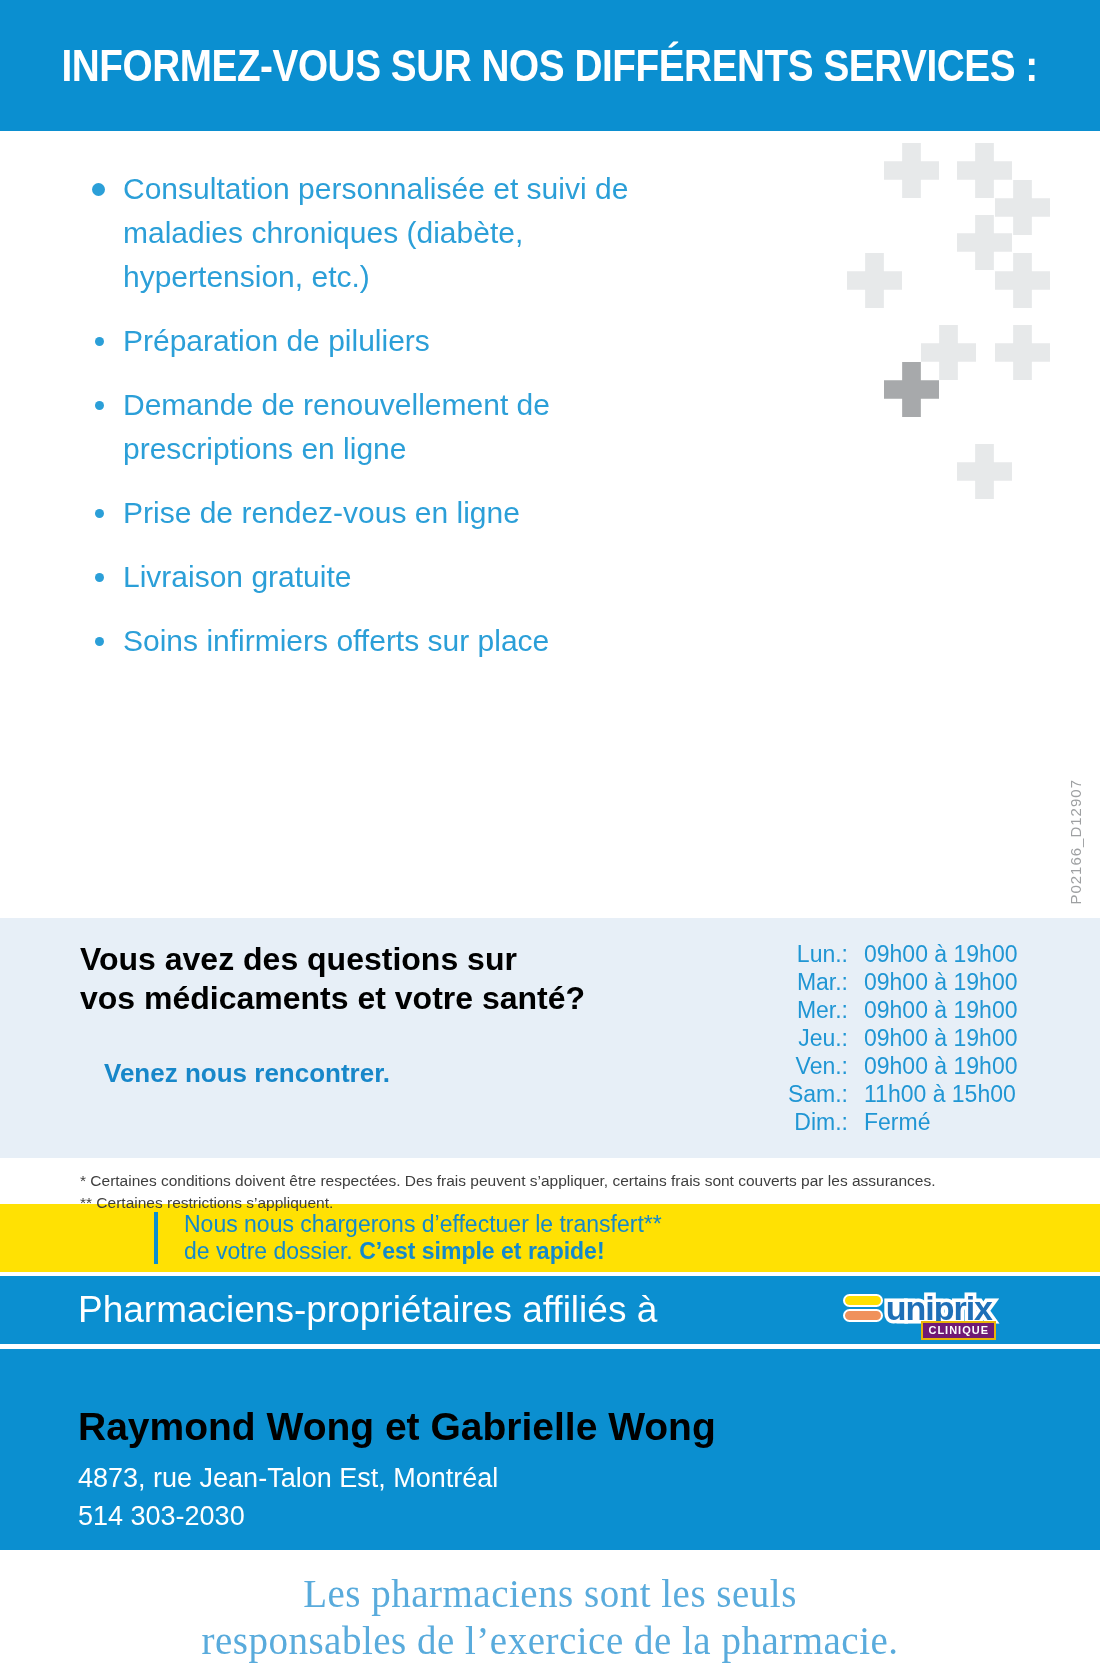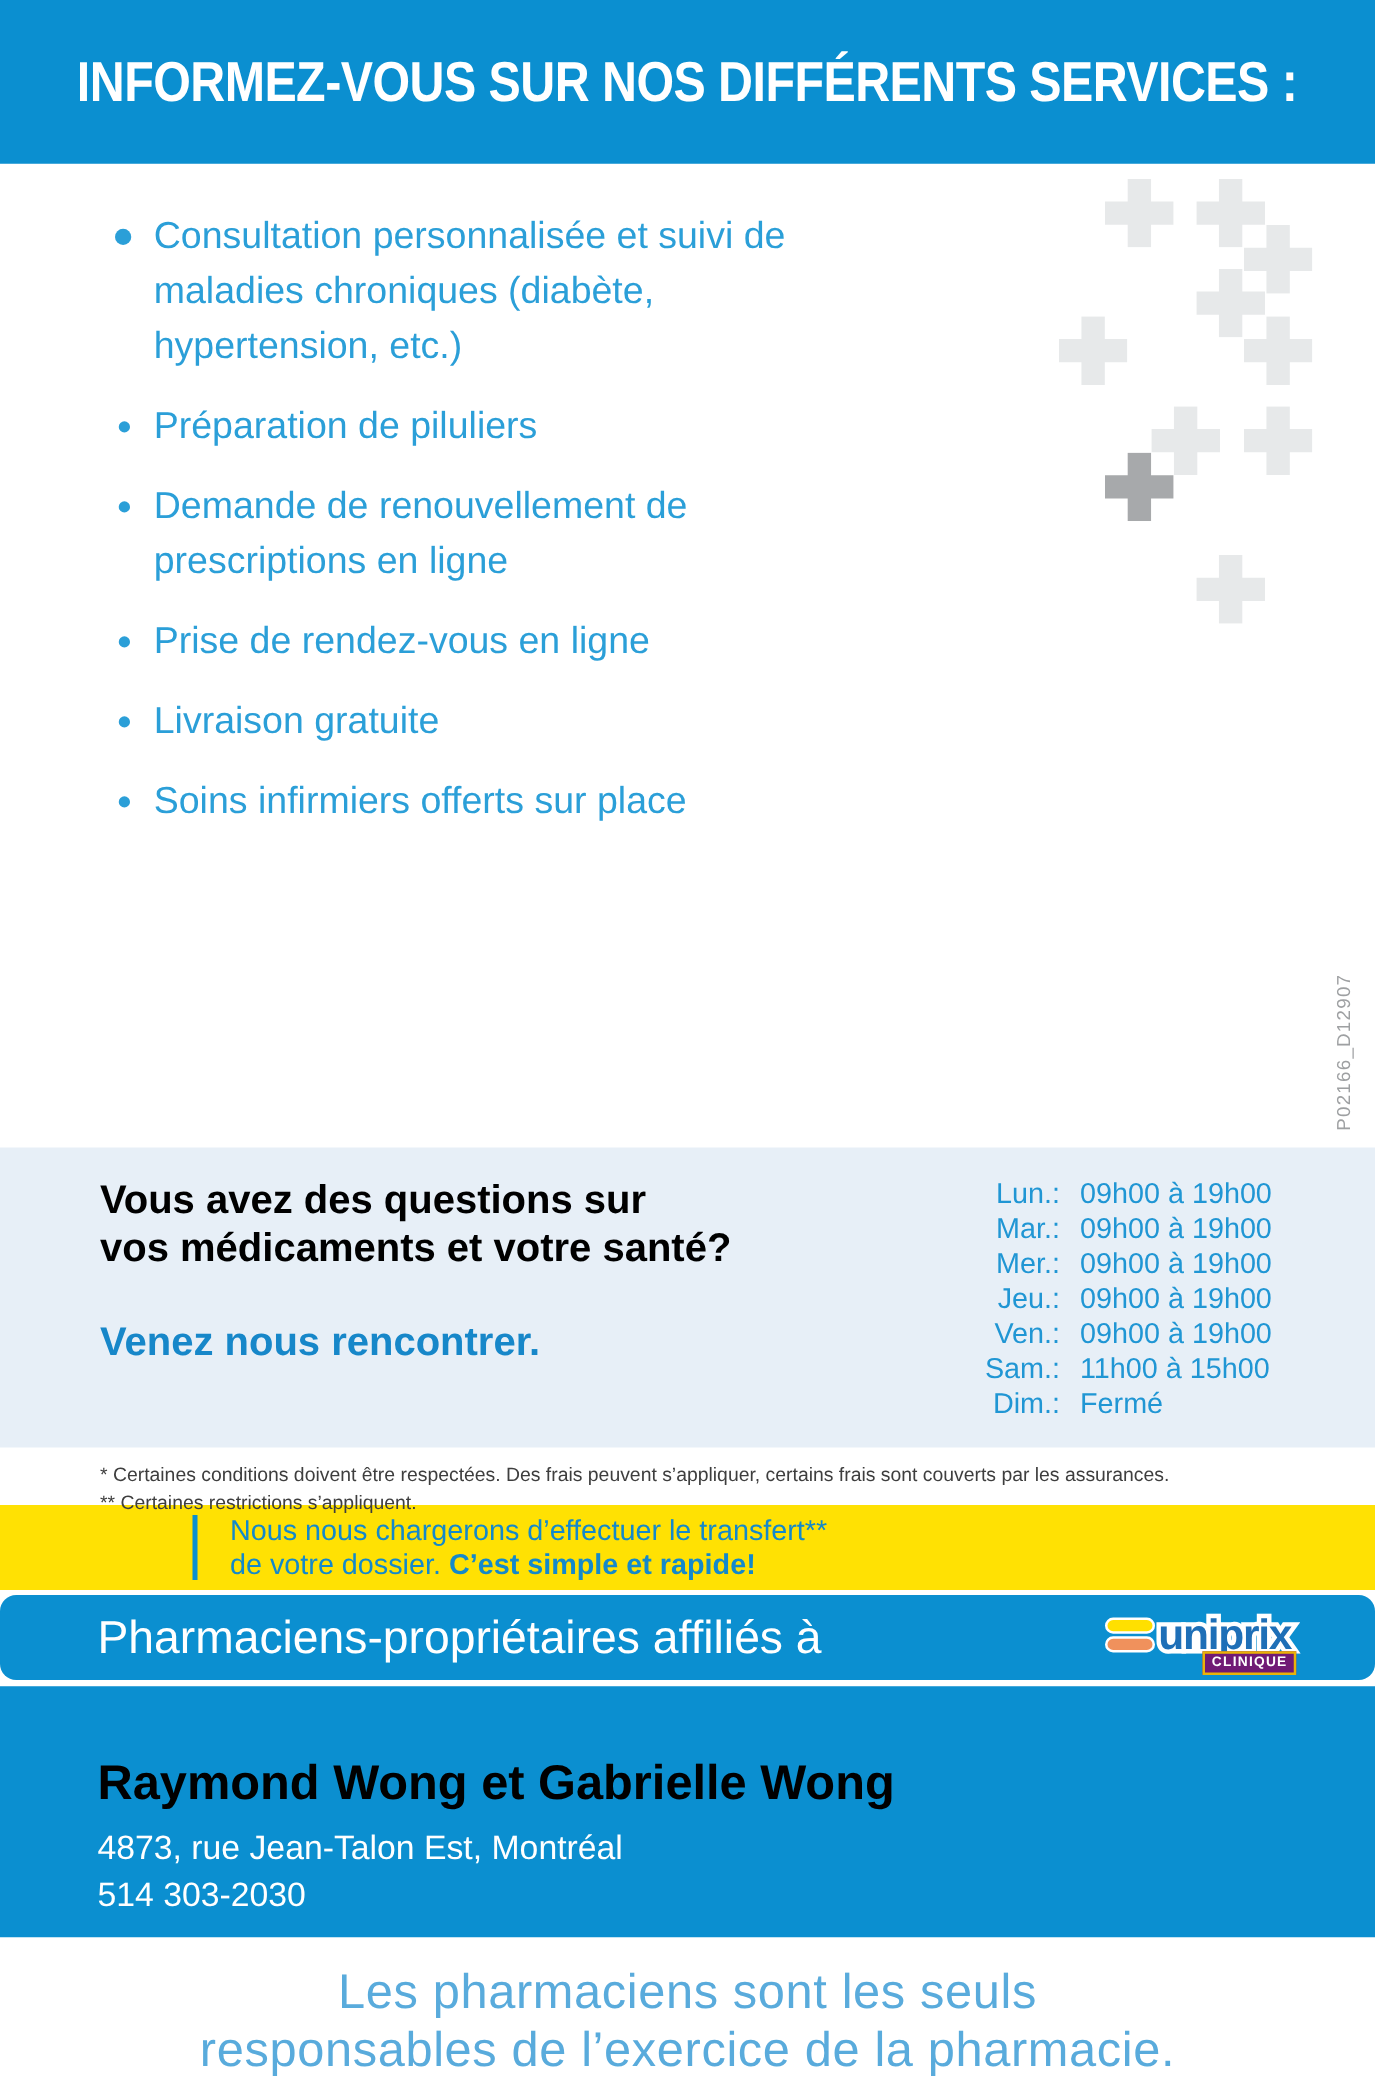"Venez nous rencontrer." .q-cta { font-size: 32px -> 26px; margin-left: none -> 24px }
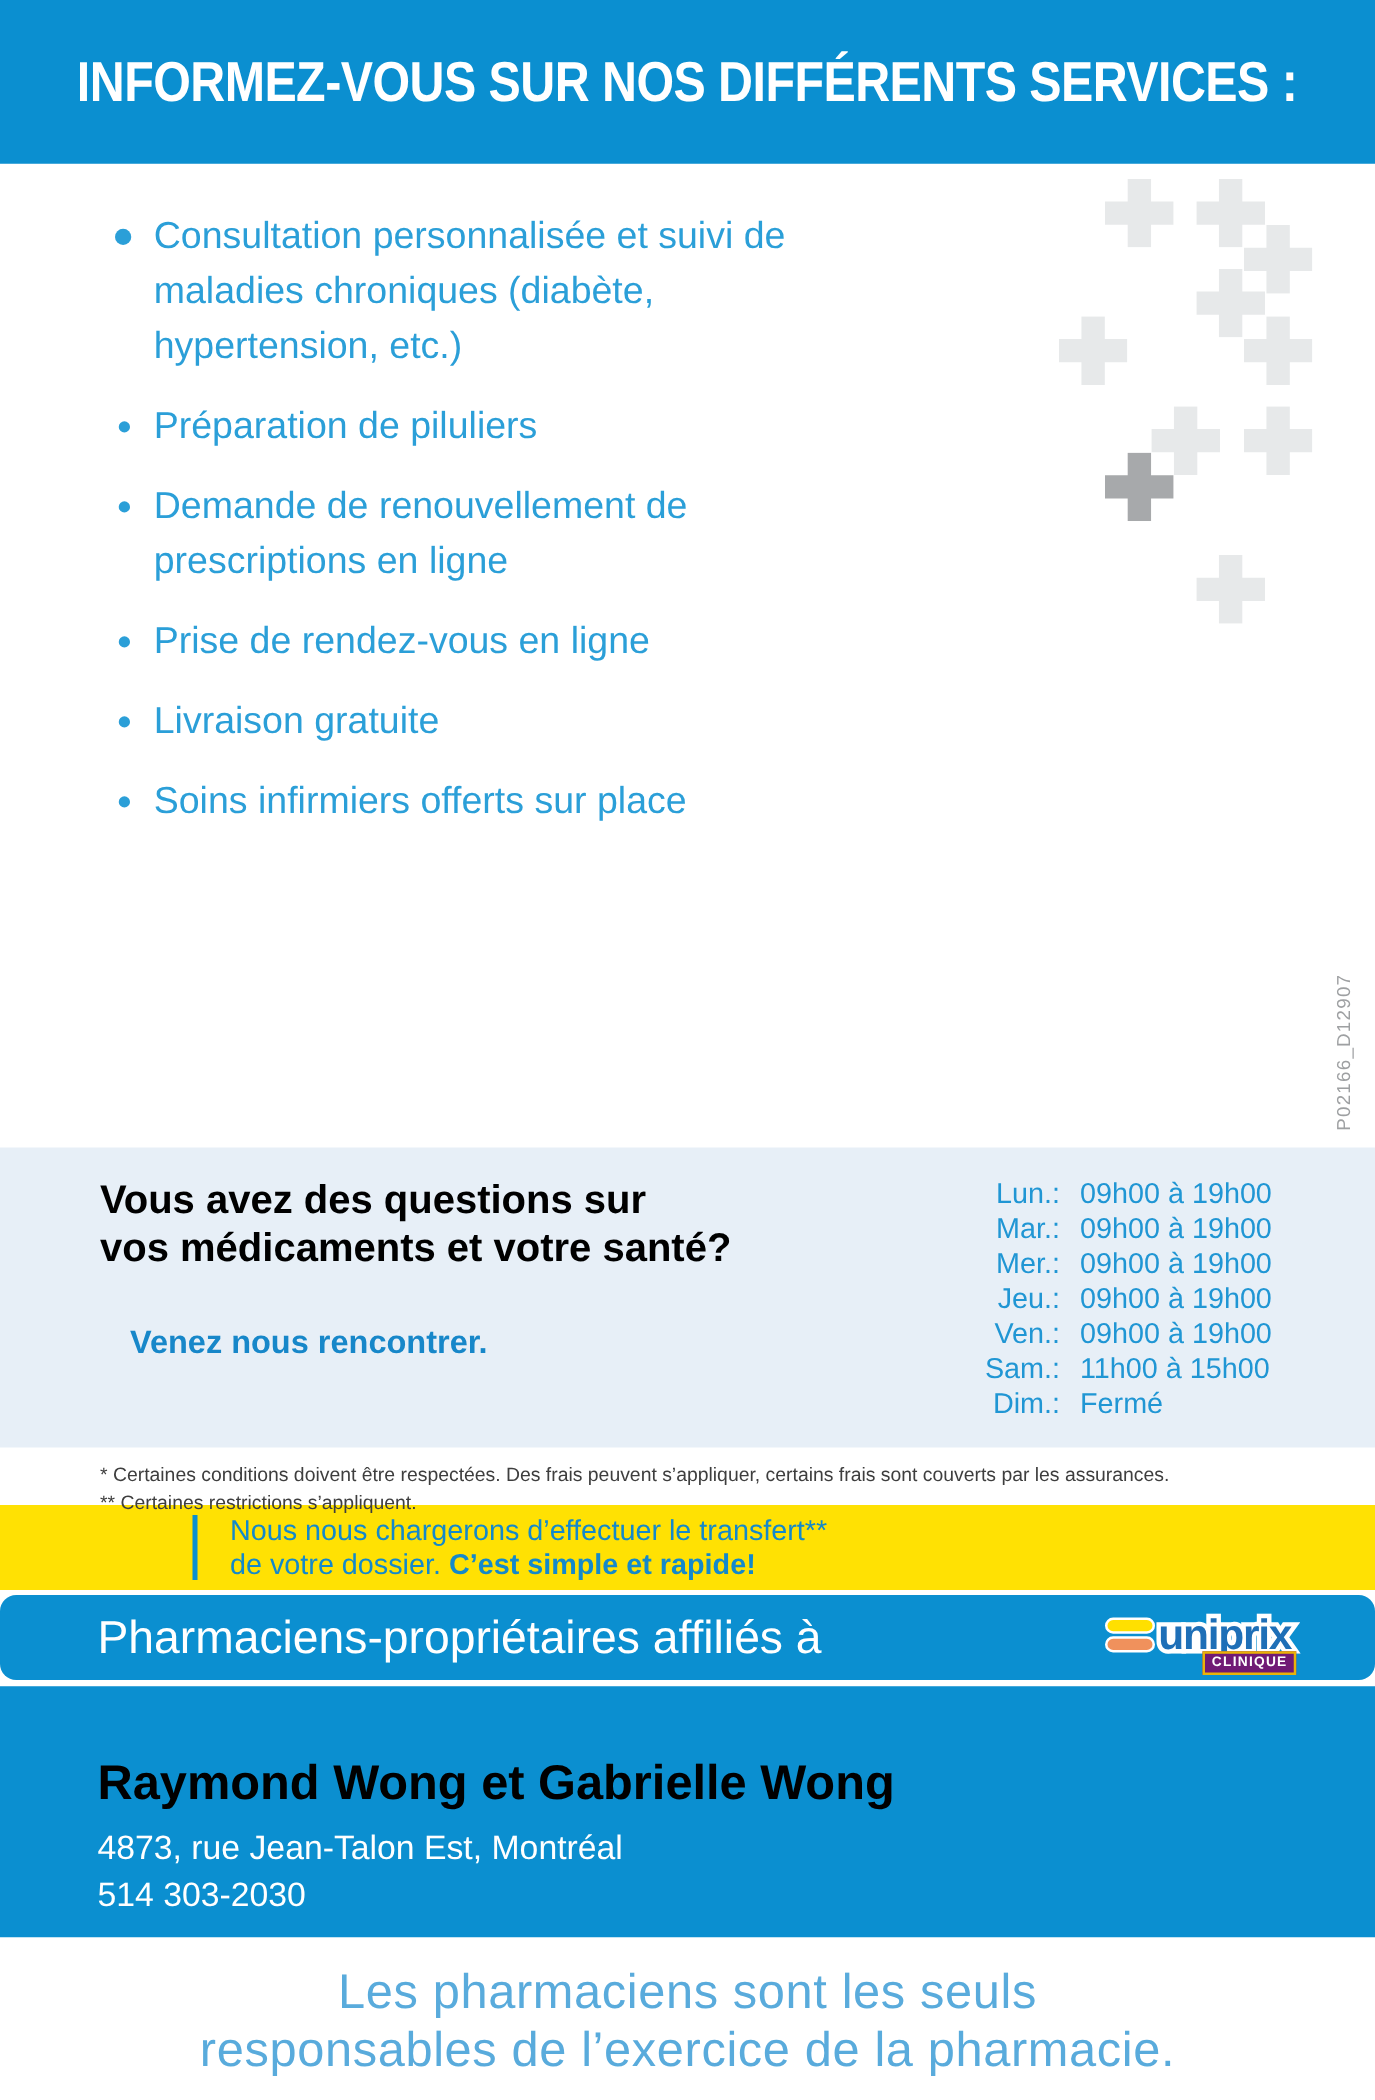"Pharmaciens-propriétaires affiliés à" .band-affiliation { border-radius: 13px -> none; padding: 0 67px 0 78px -> 0 108px 0 78px }
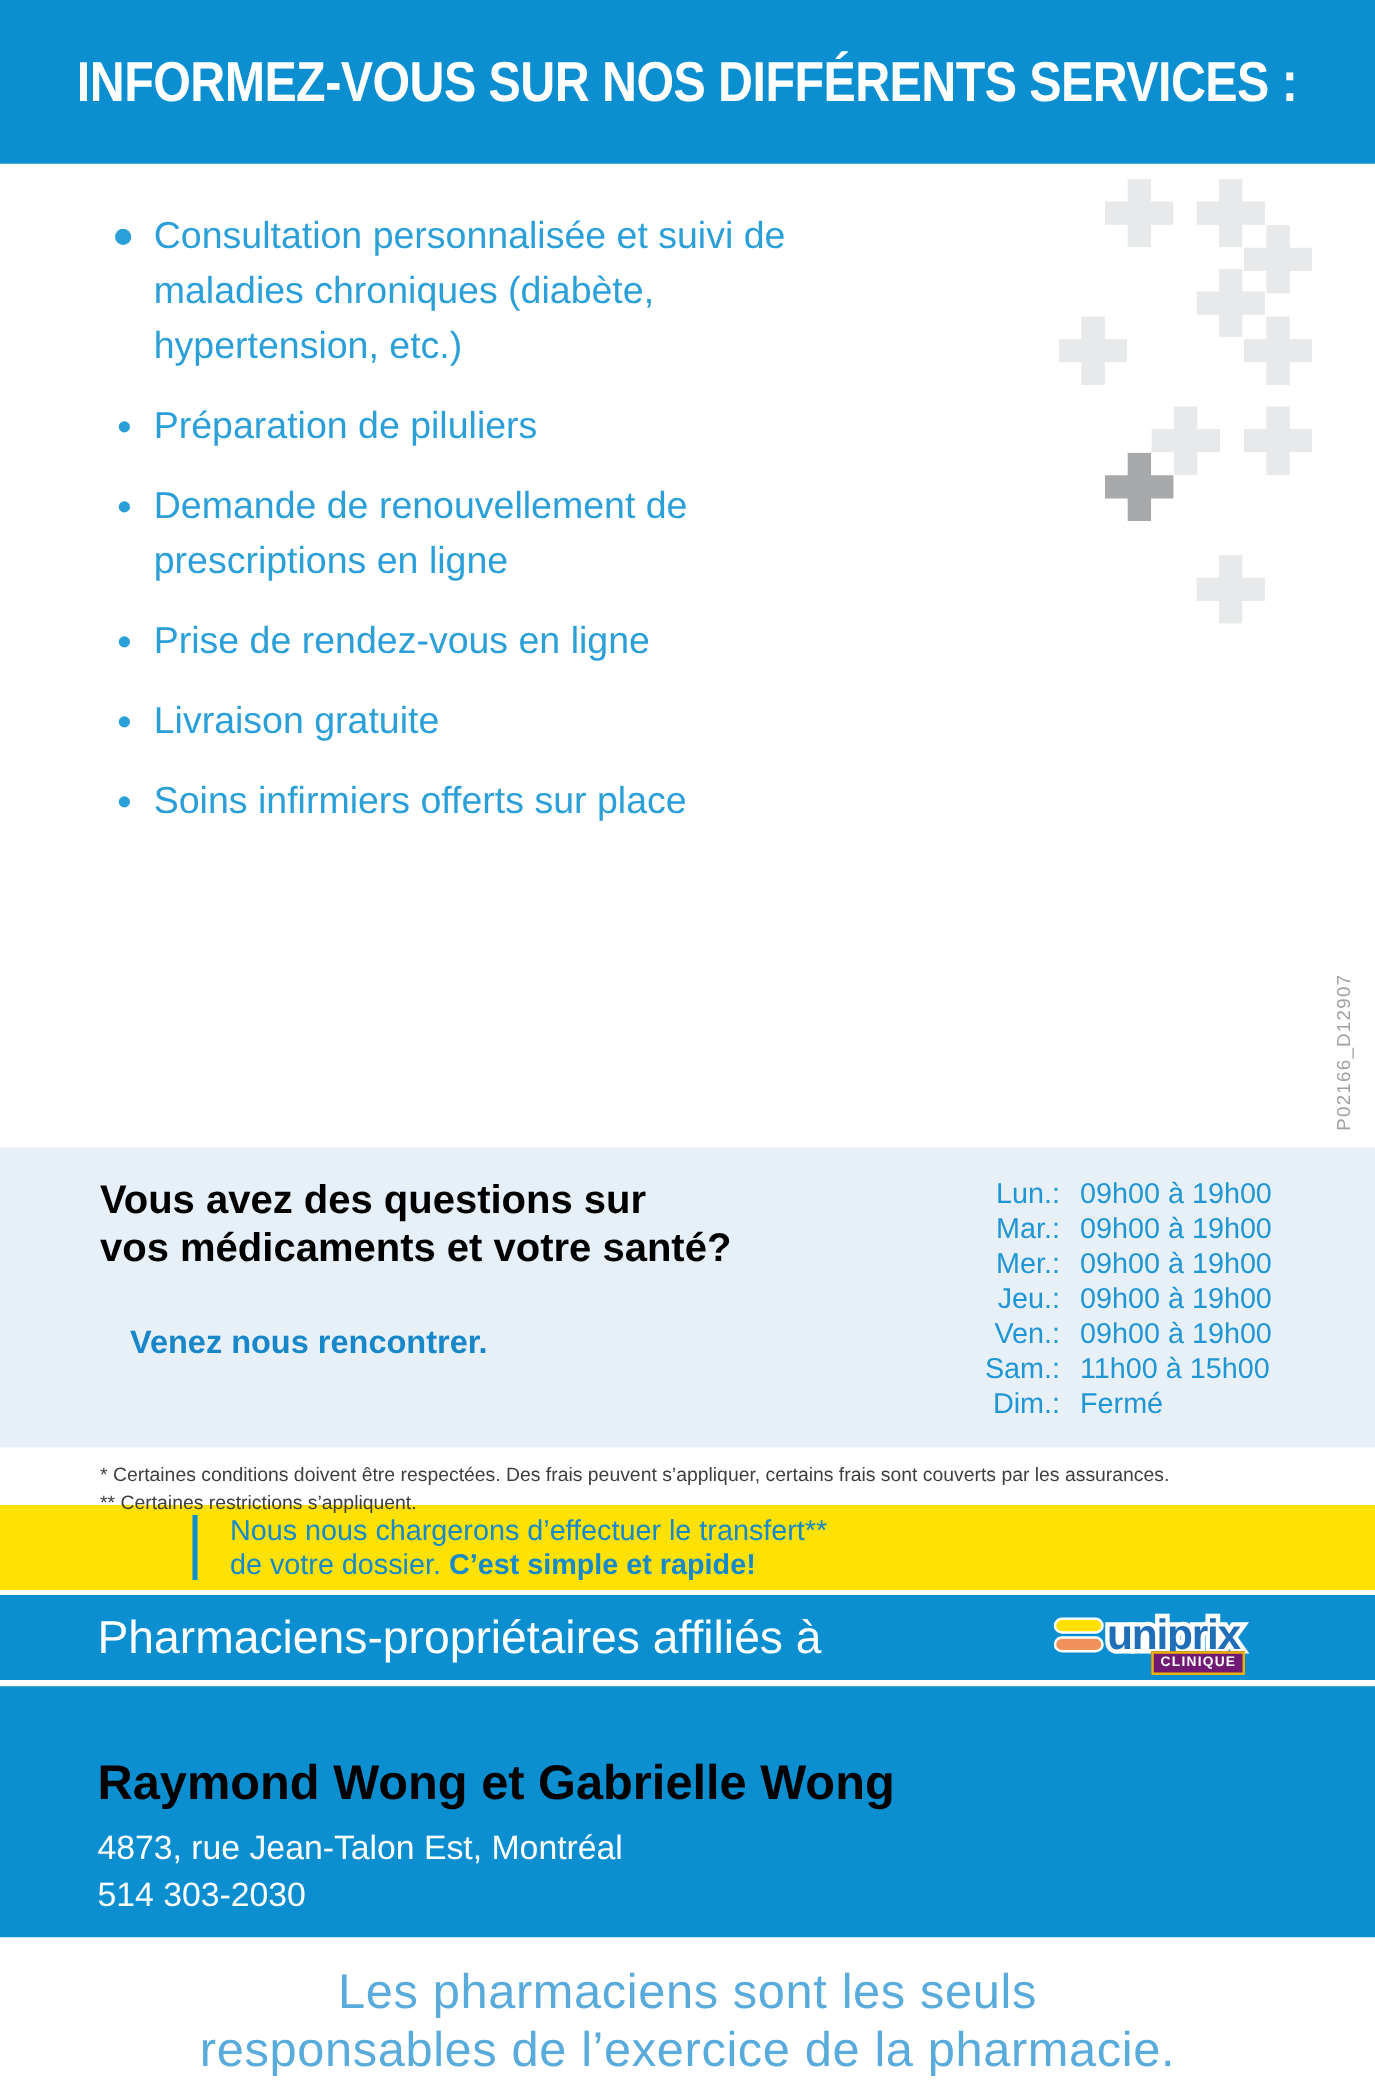"Les pharmaciens sont les seuls" .disclaimer-text { font-family: none -> Liberation Serif, serif }
